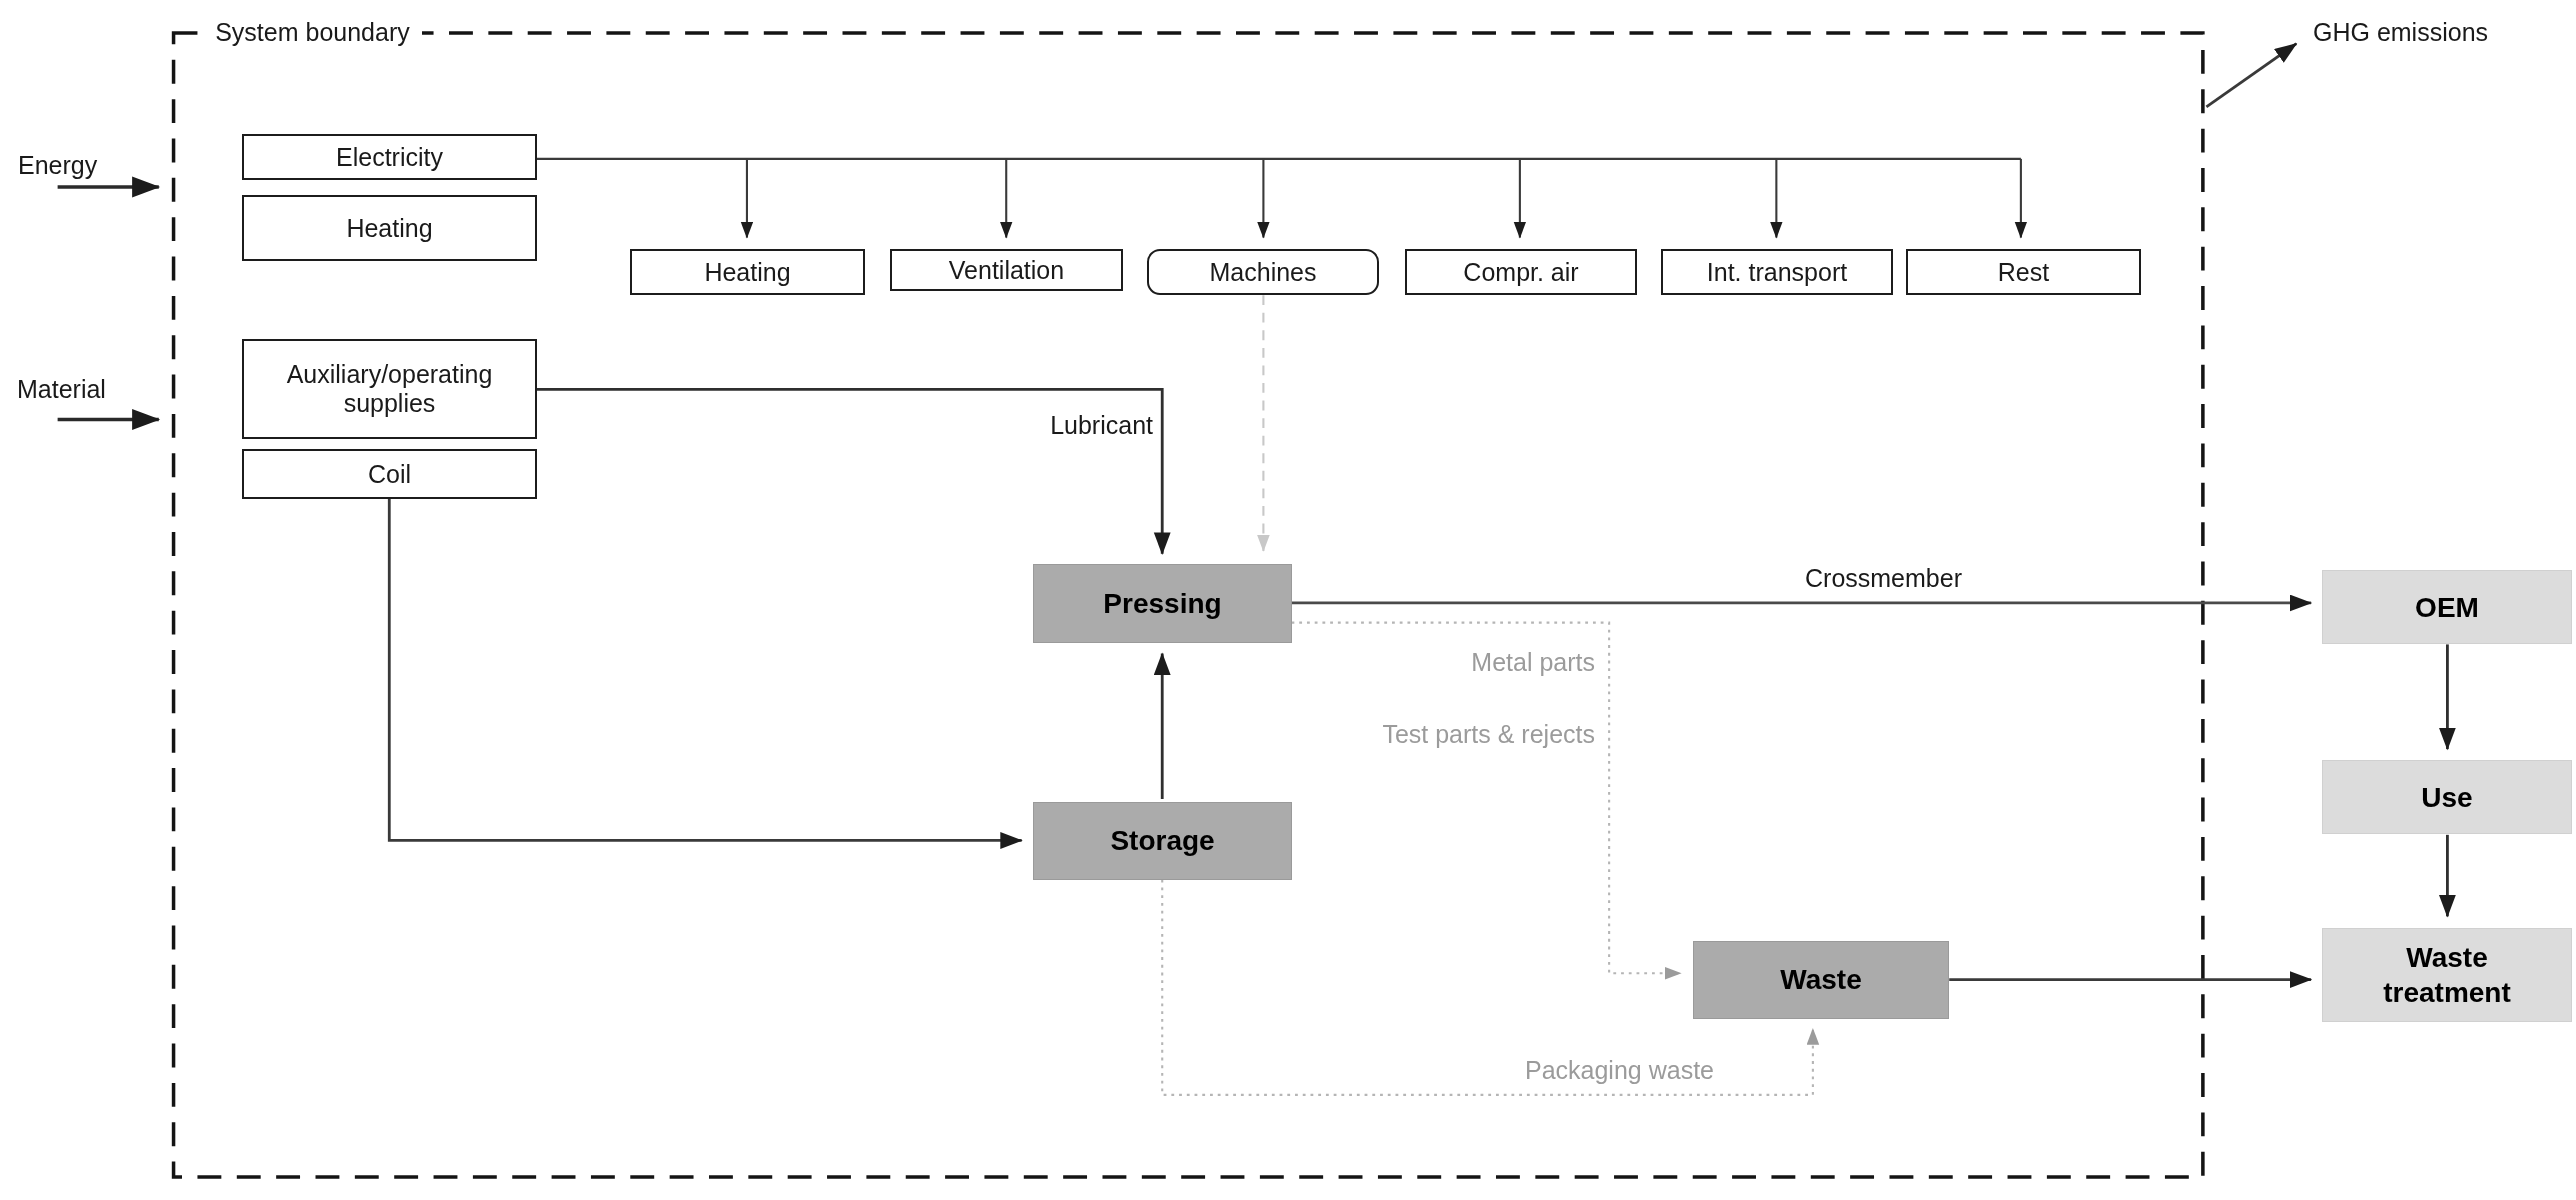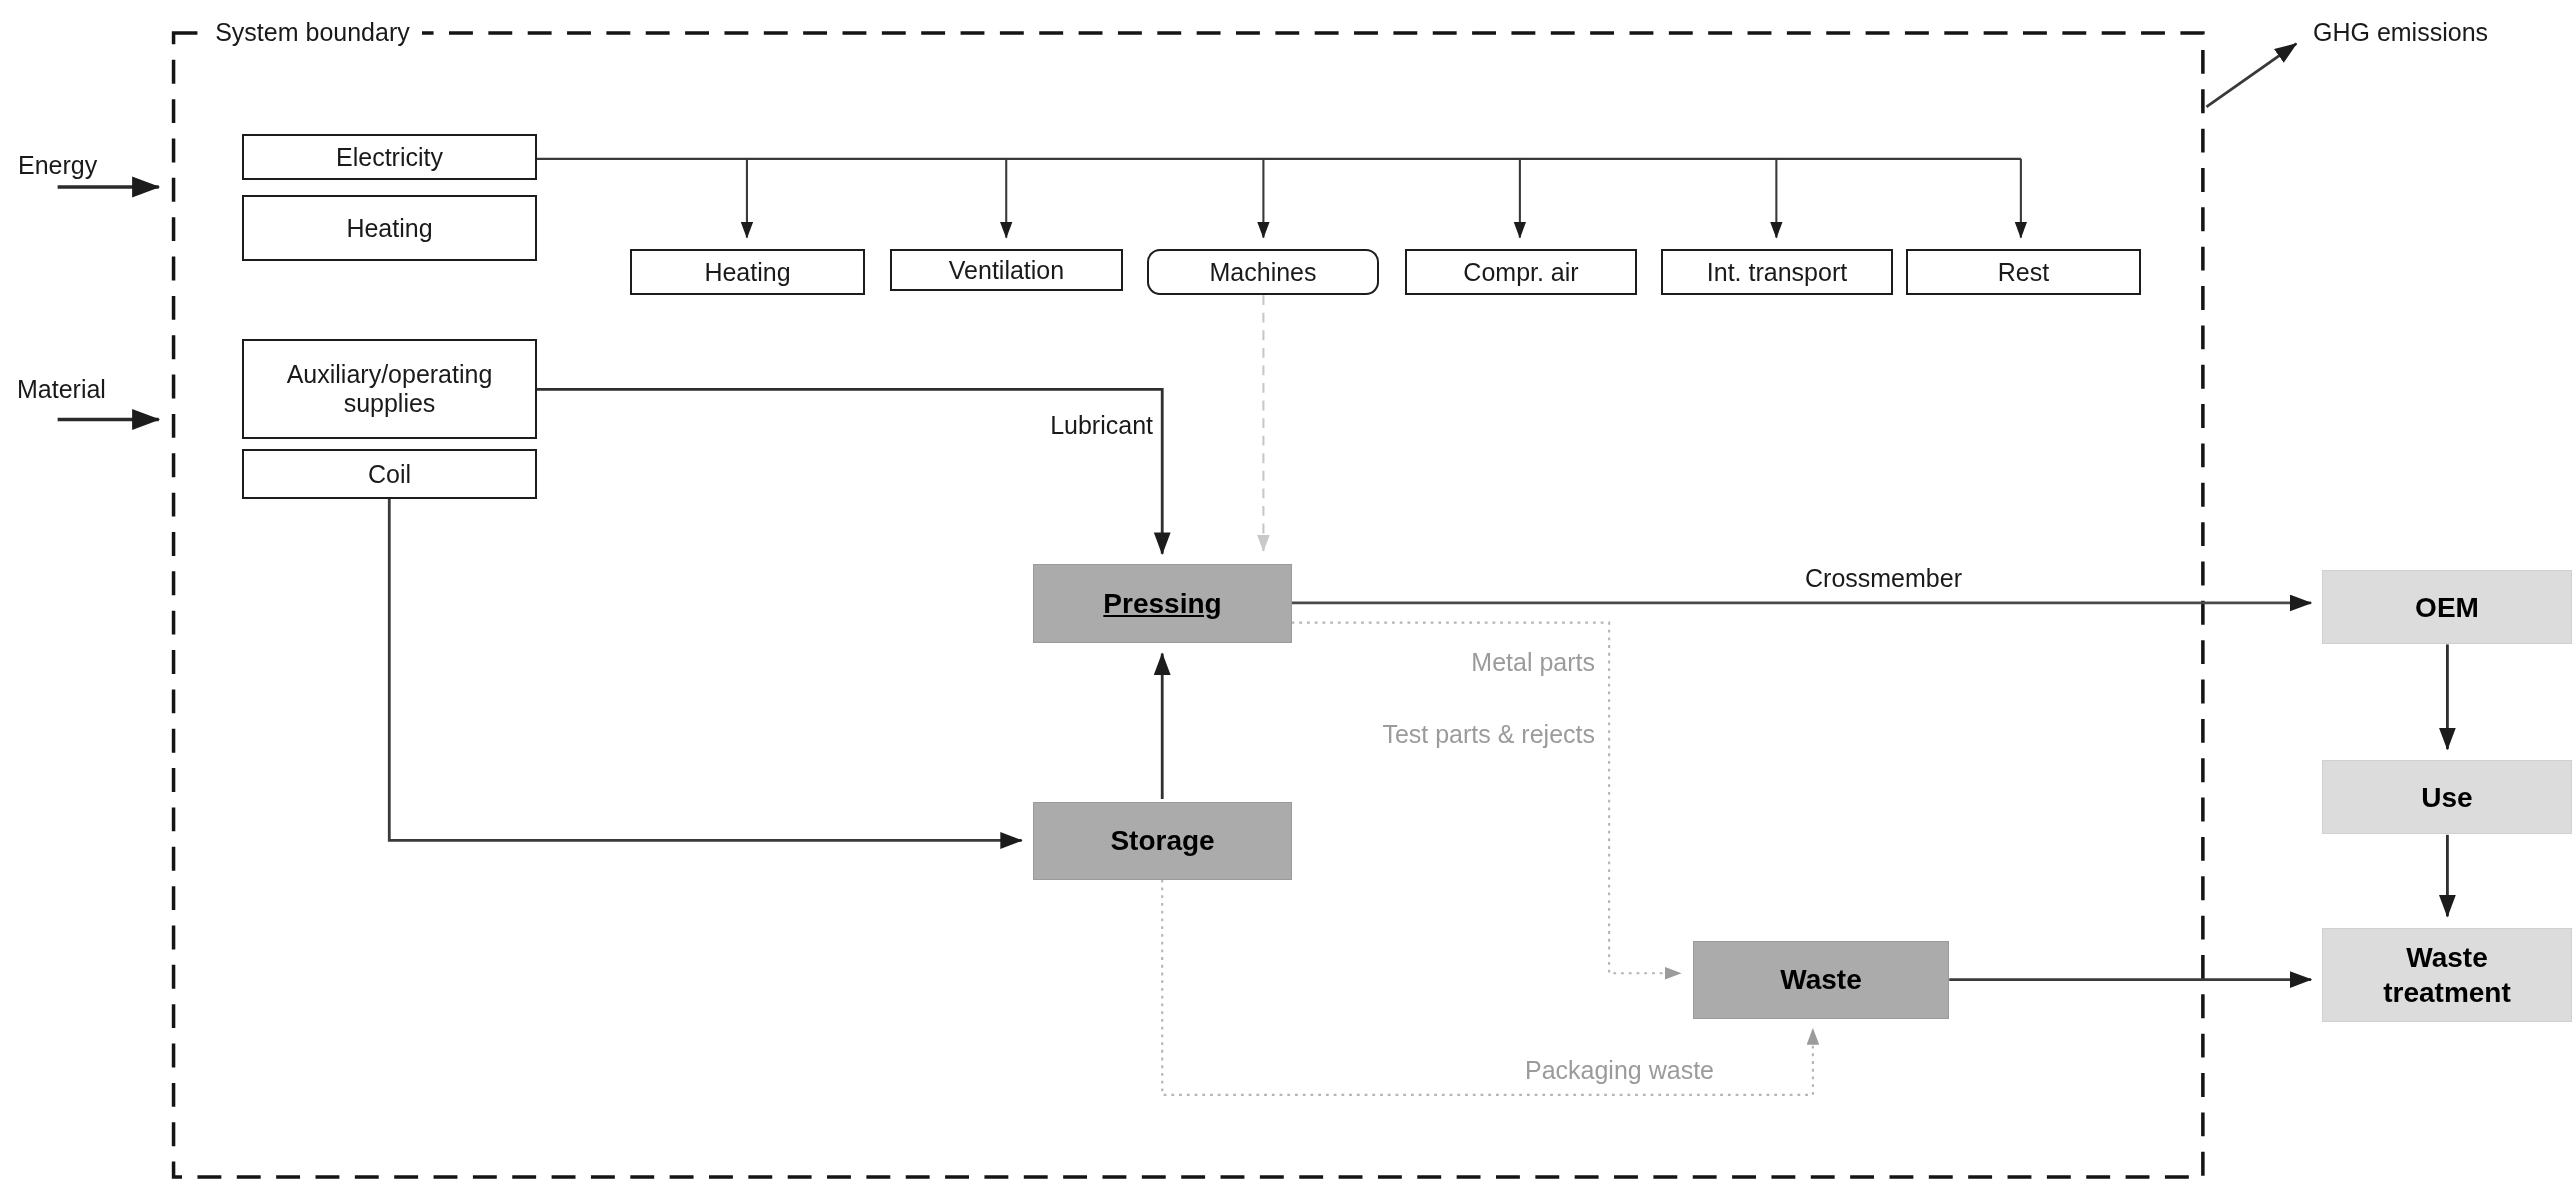"Pressing" div.node { text-decoration: underline -> none }
